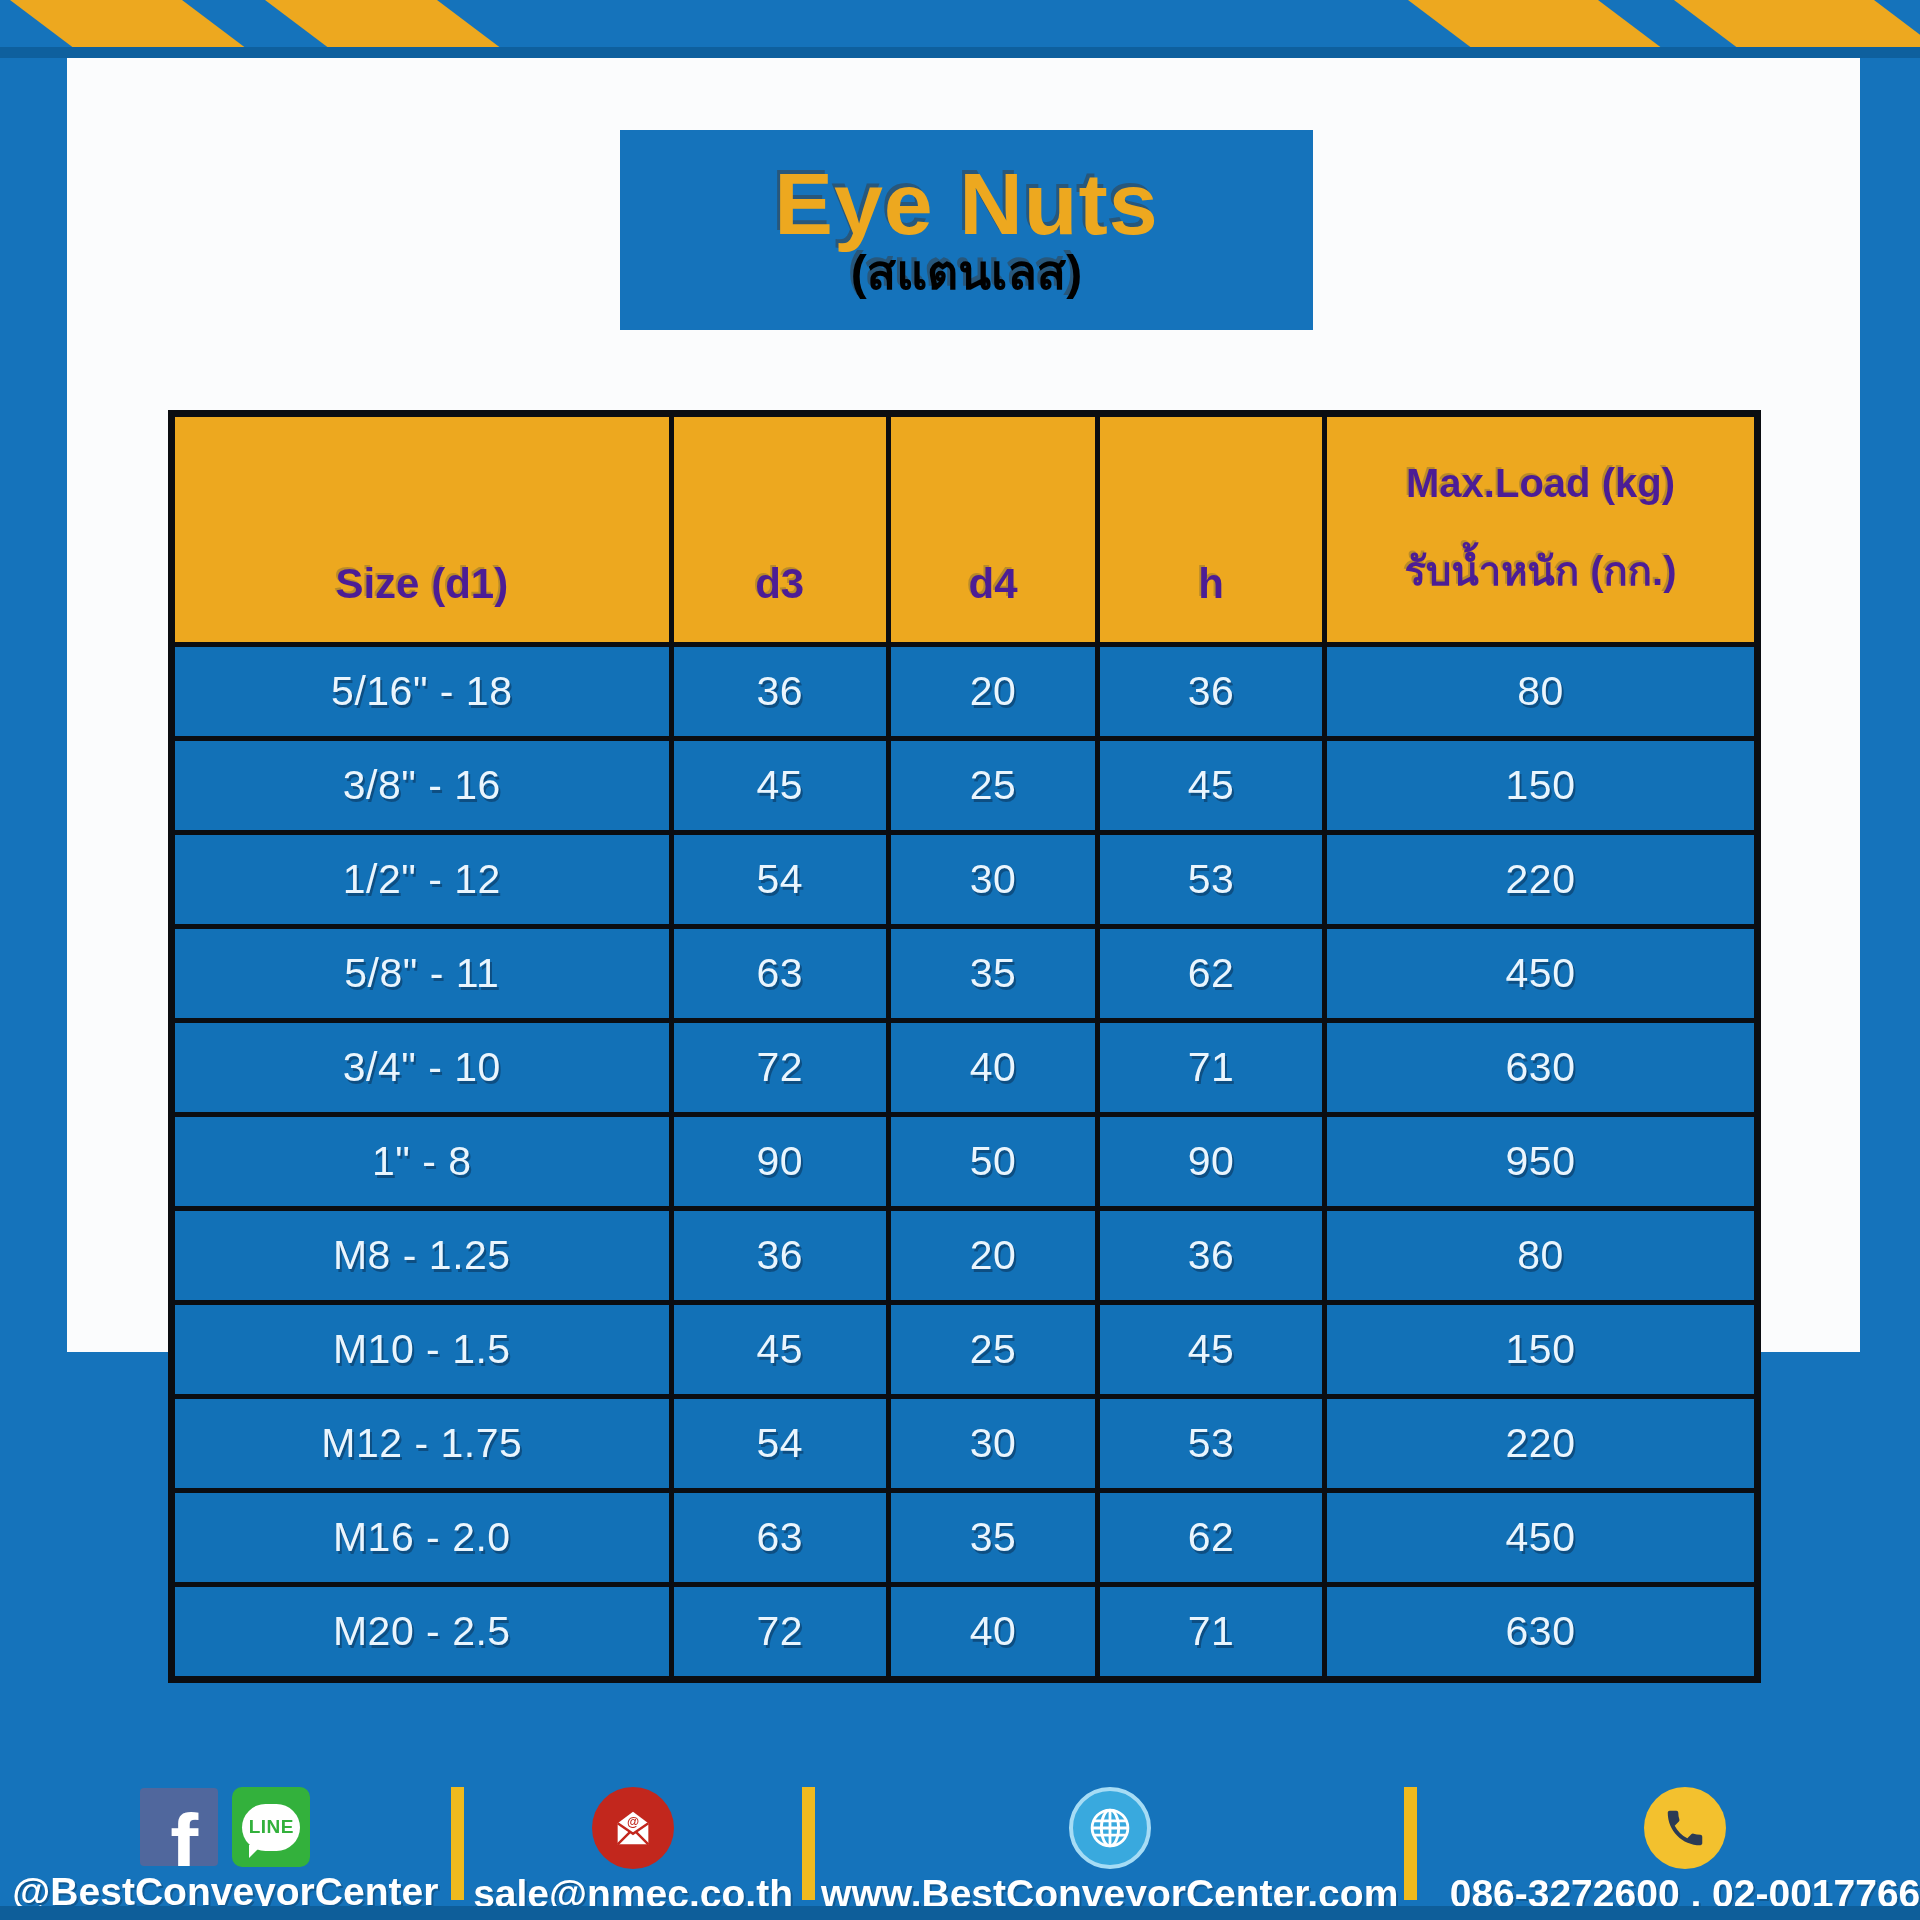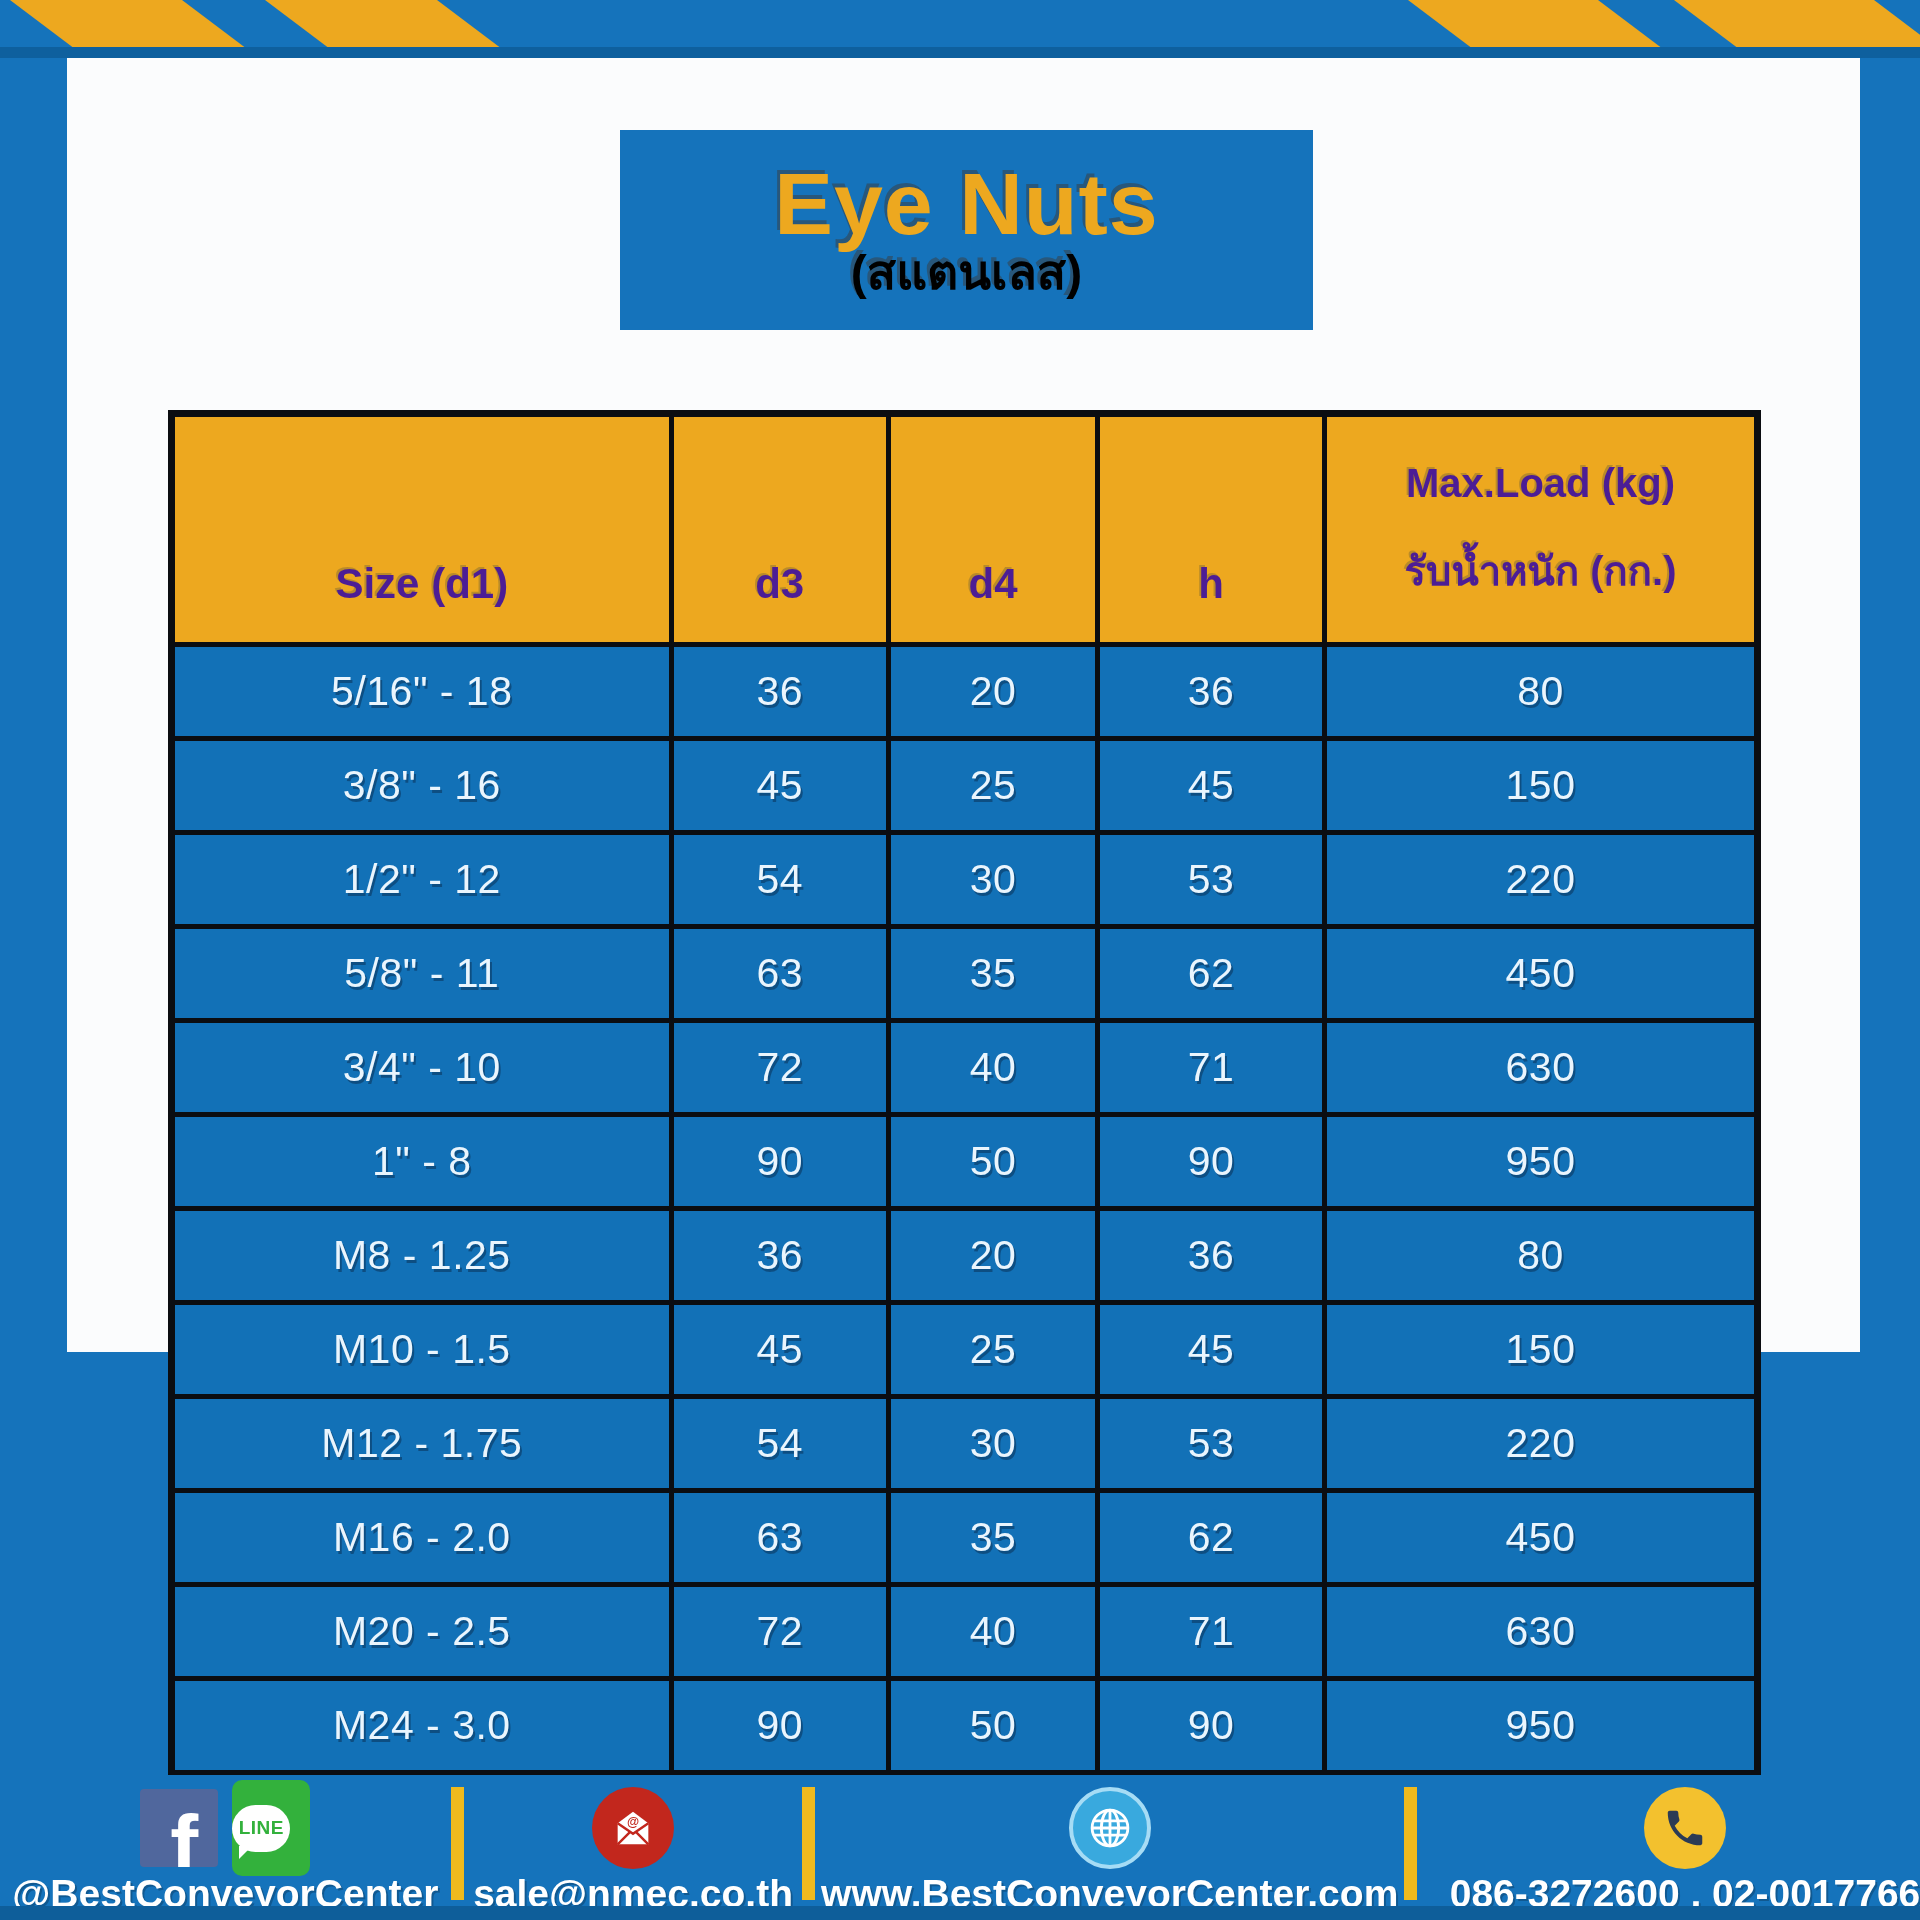"M24 - 3.0" tr { html: <tr> <td>M24 - 3.0</td> <td>90</td> <td>50</td> <td>90</td> <td>950</td> </tr> -> none }
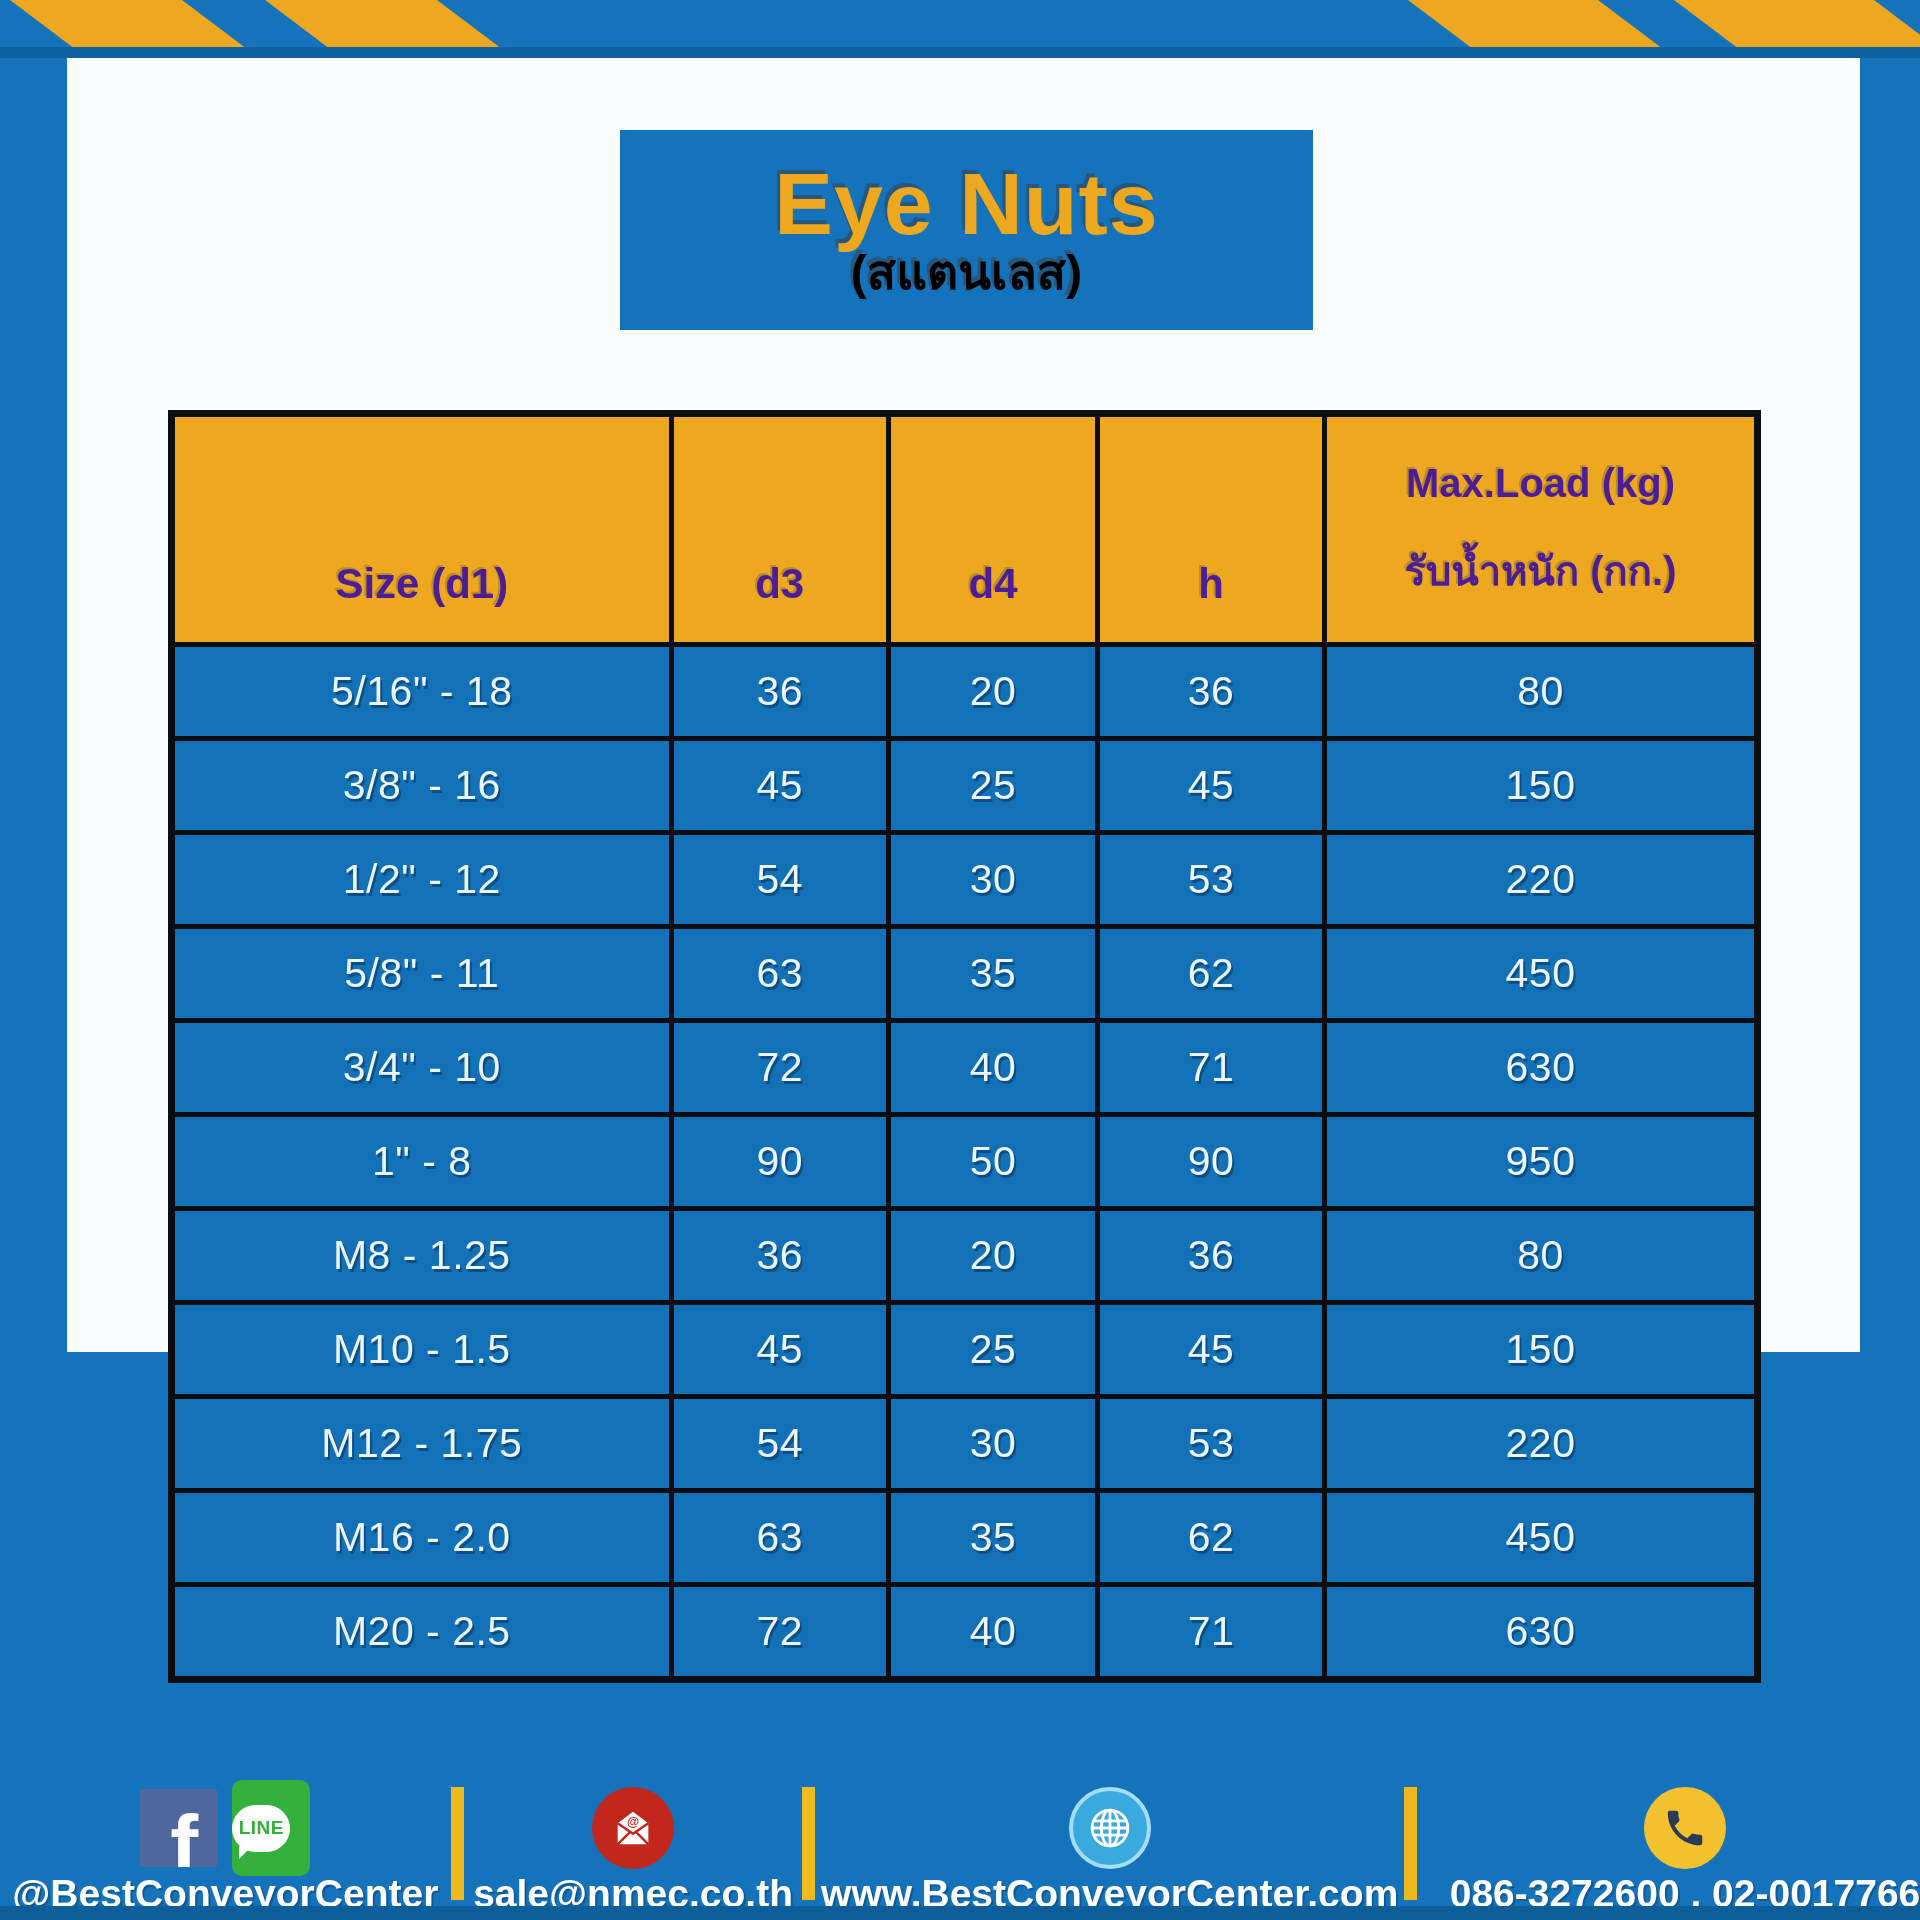"LINE" .line-icon { height: 96px -> 80px; justify-content: flex-start -> center }
